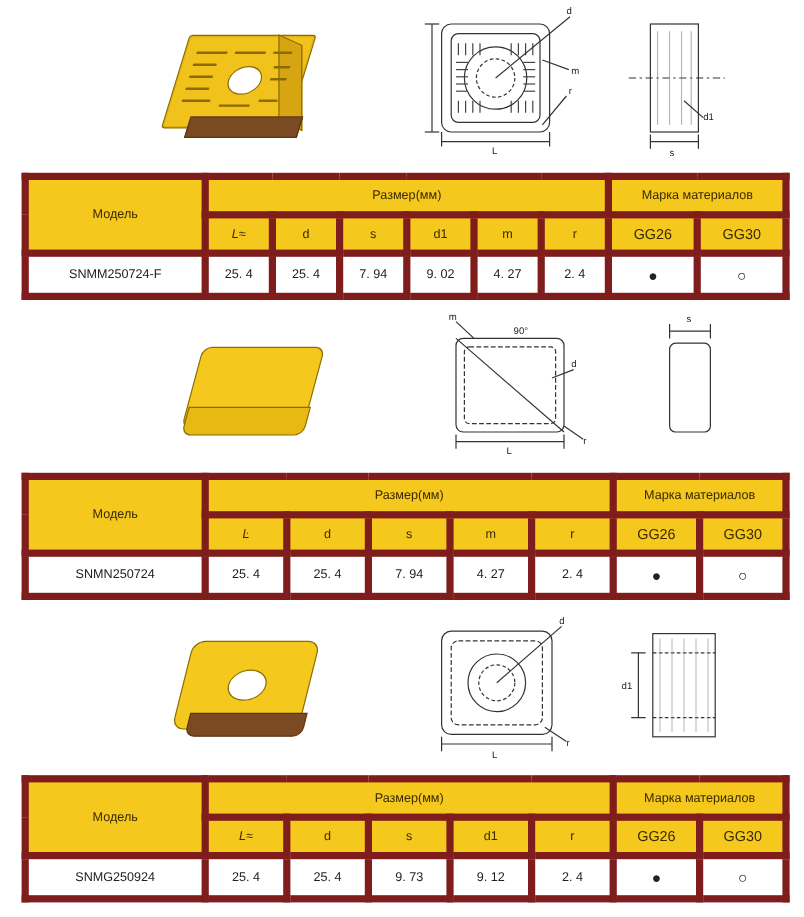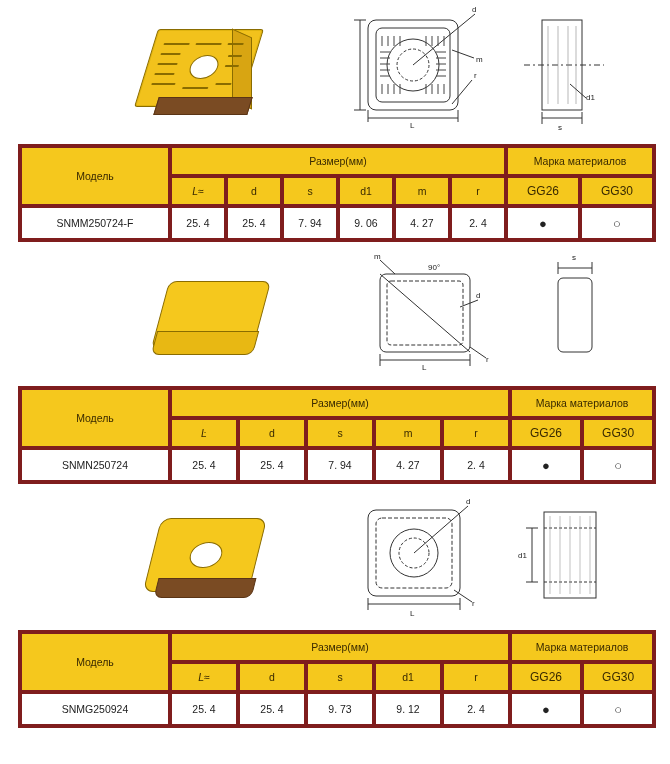"Размер(мм)" td,th { border: 4px solid #7f1d1d -> 6px solid #7f1d1d }
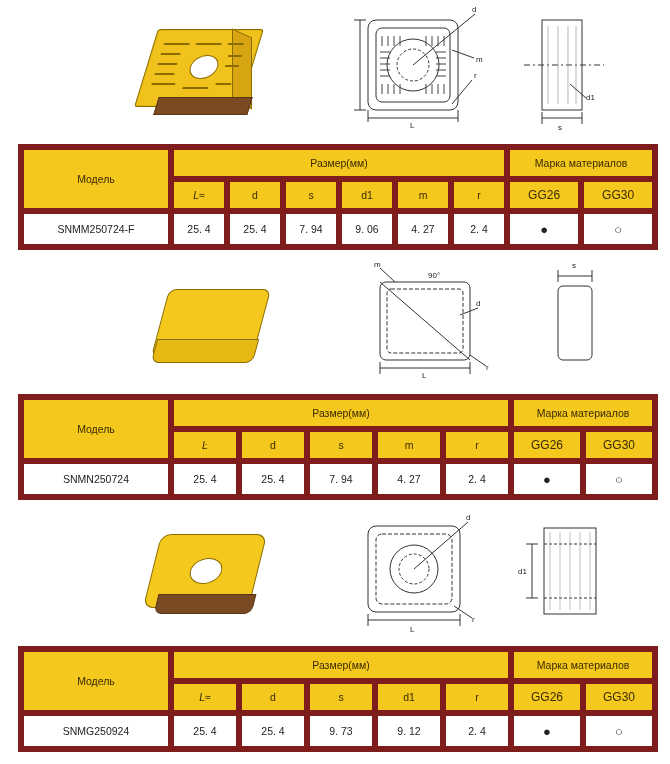"9. 06" td.val { text: 06 -> 02 }
